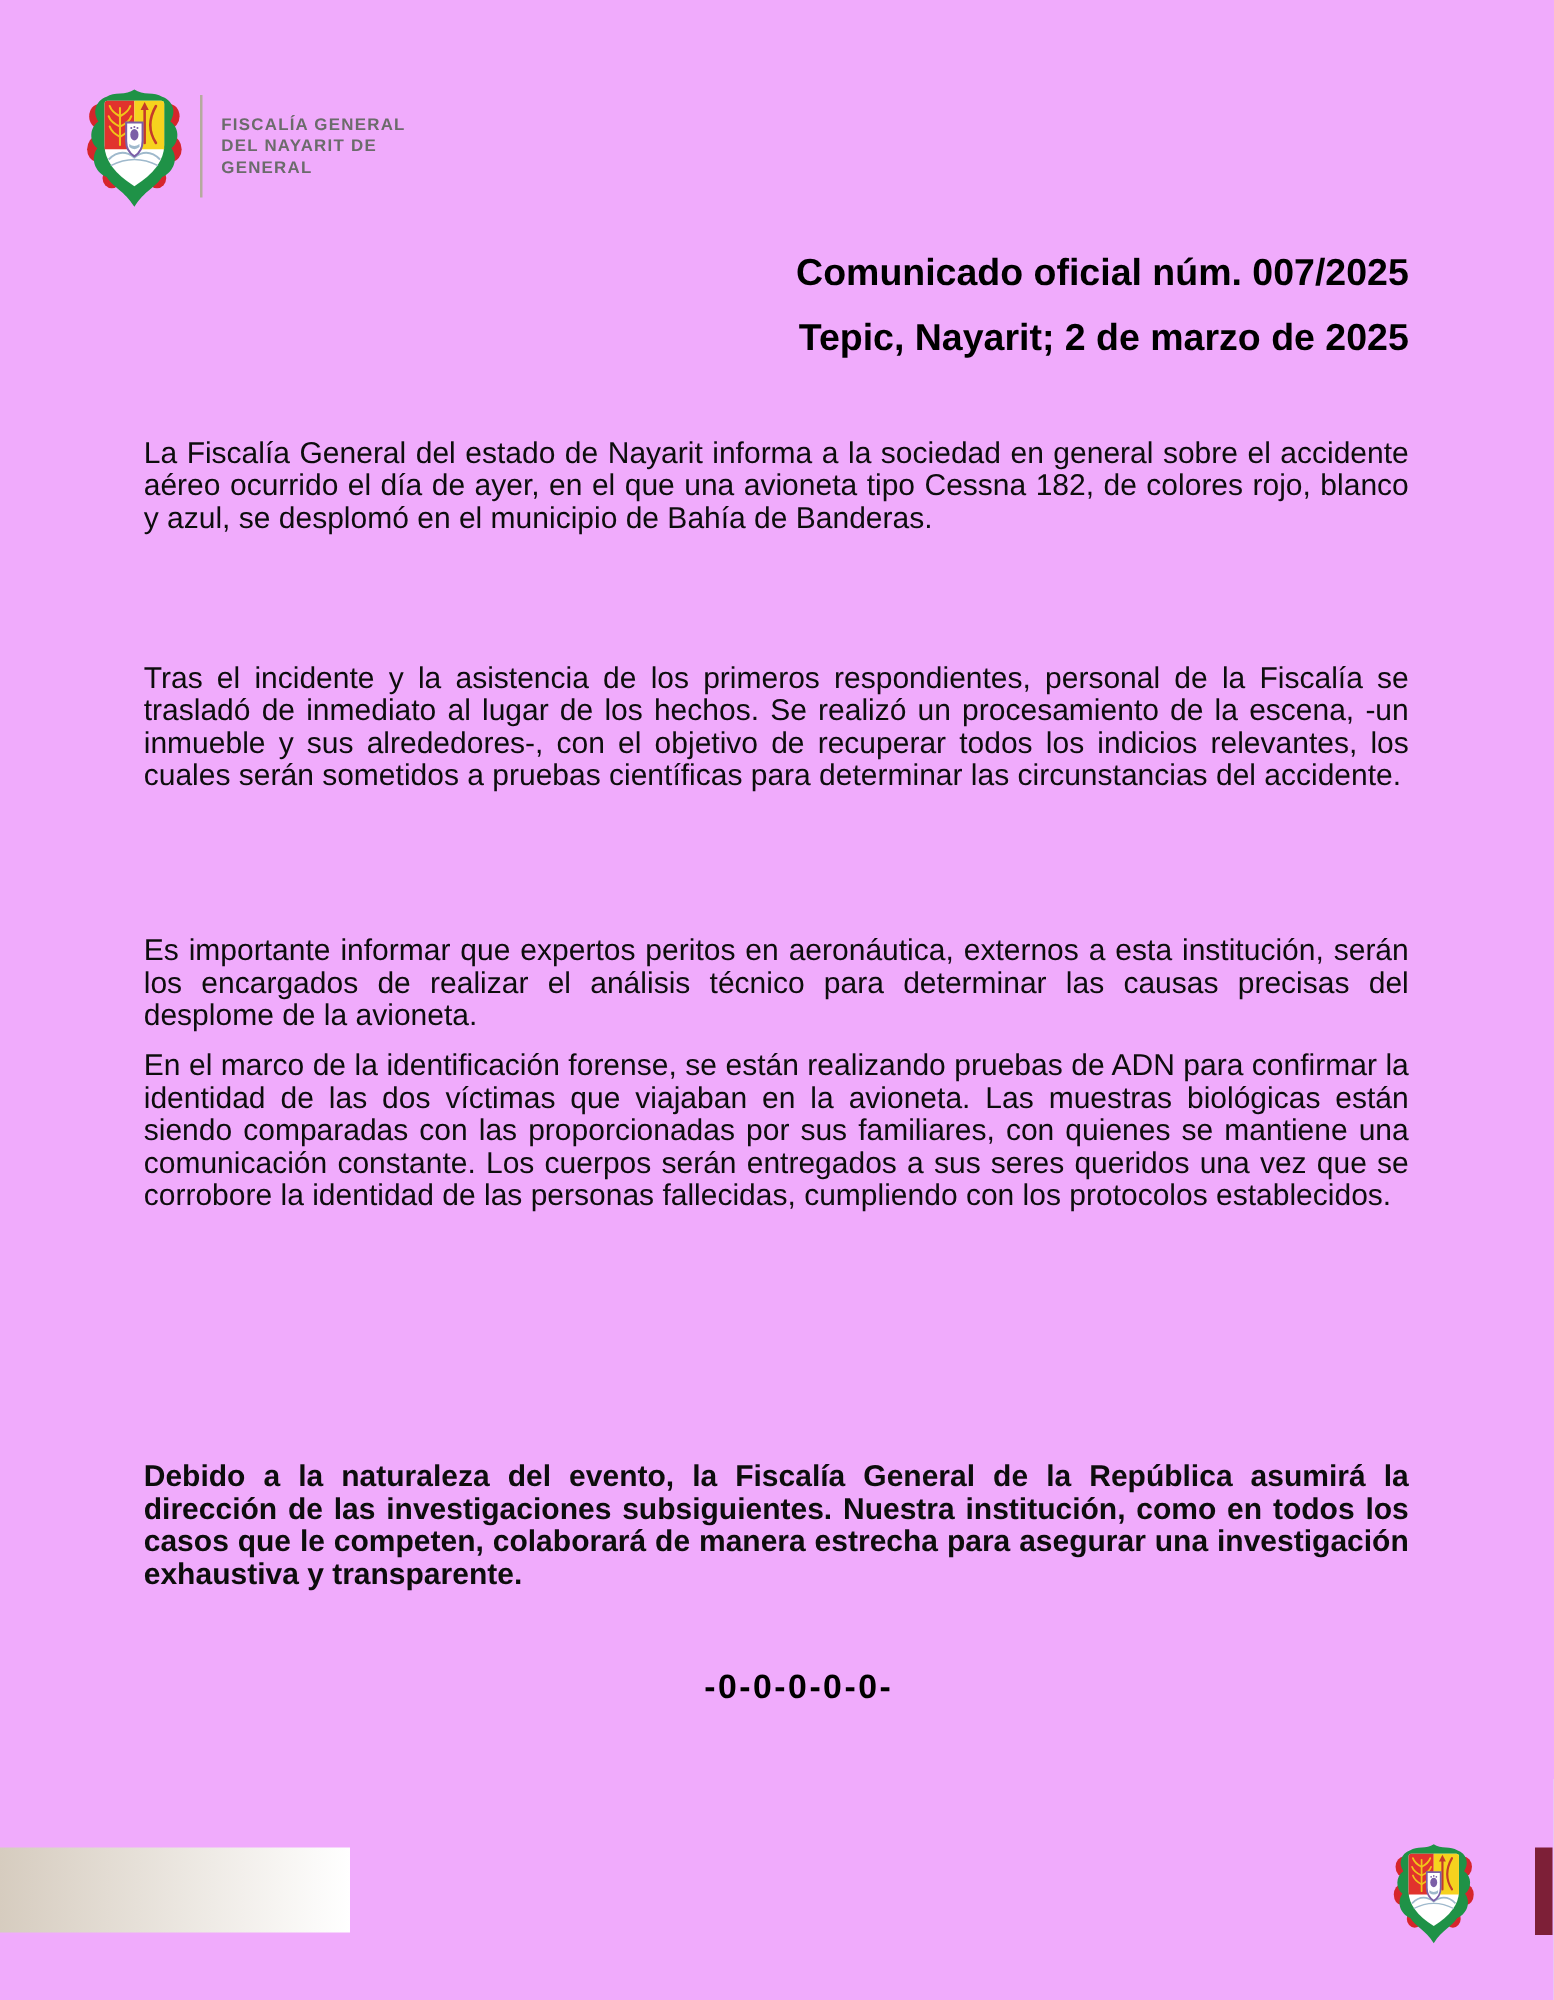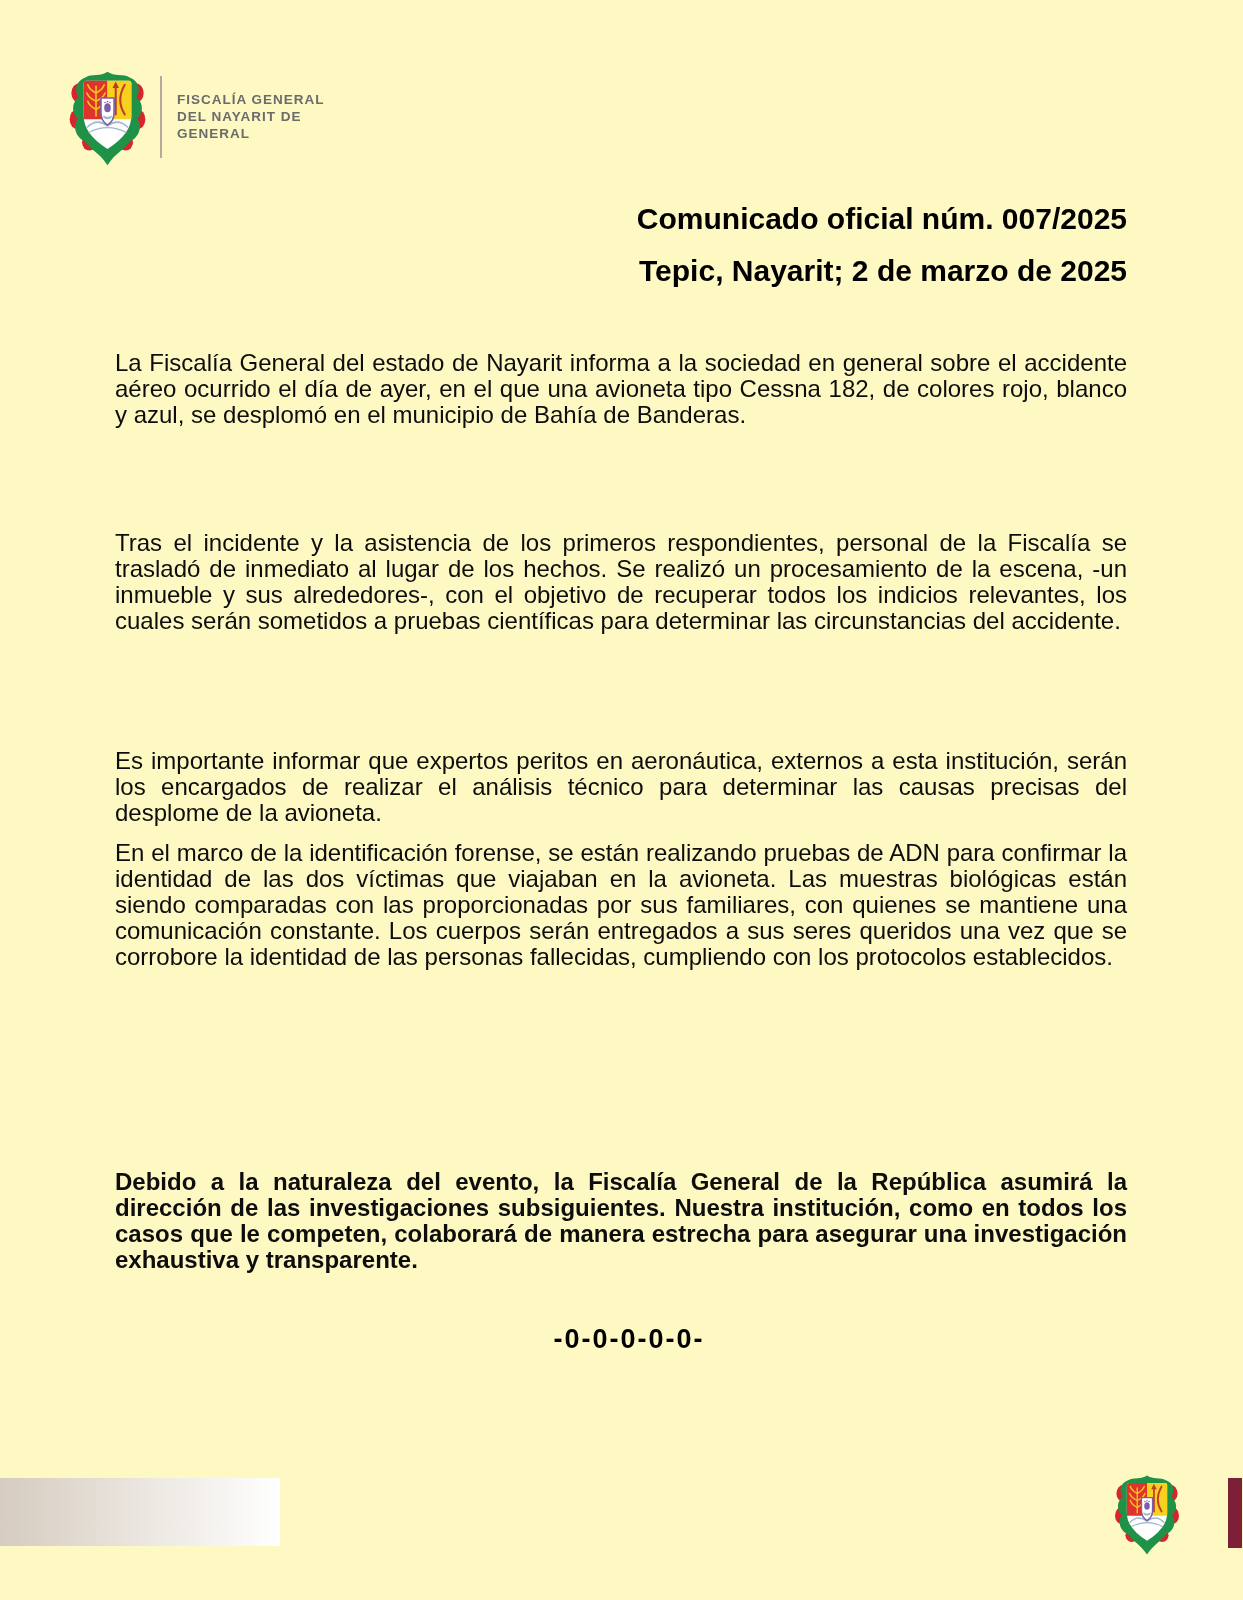"FISCALÍA GENERAL" .page { background: #fef9c3 -> #f0abfc }
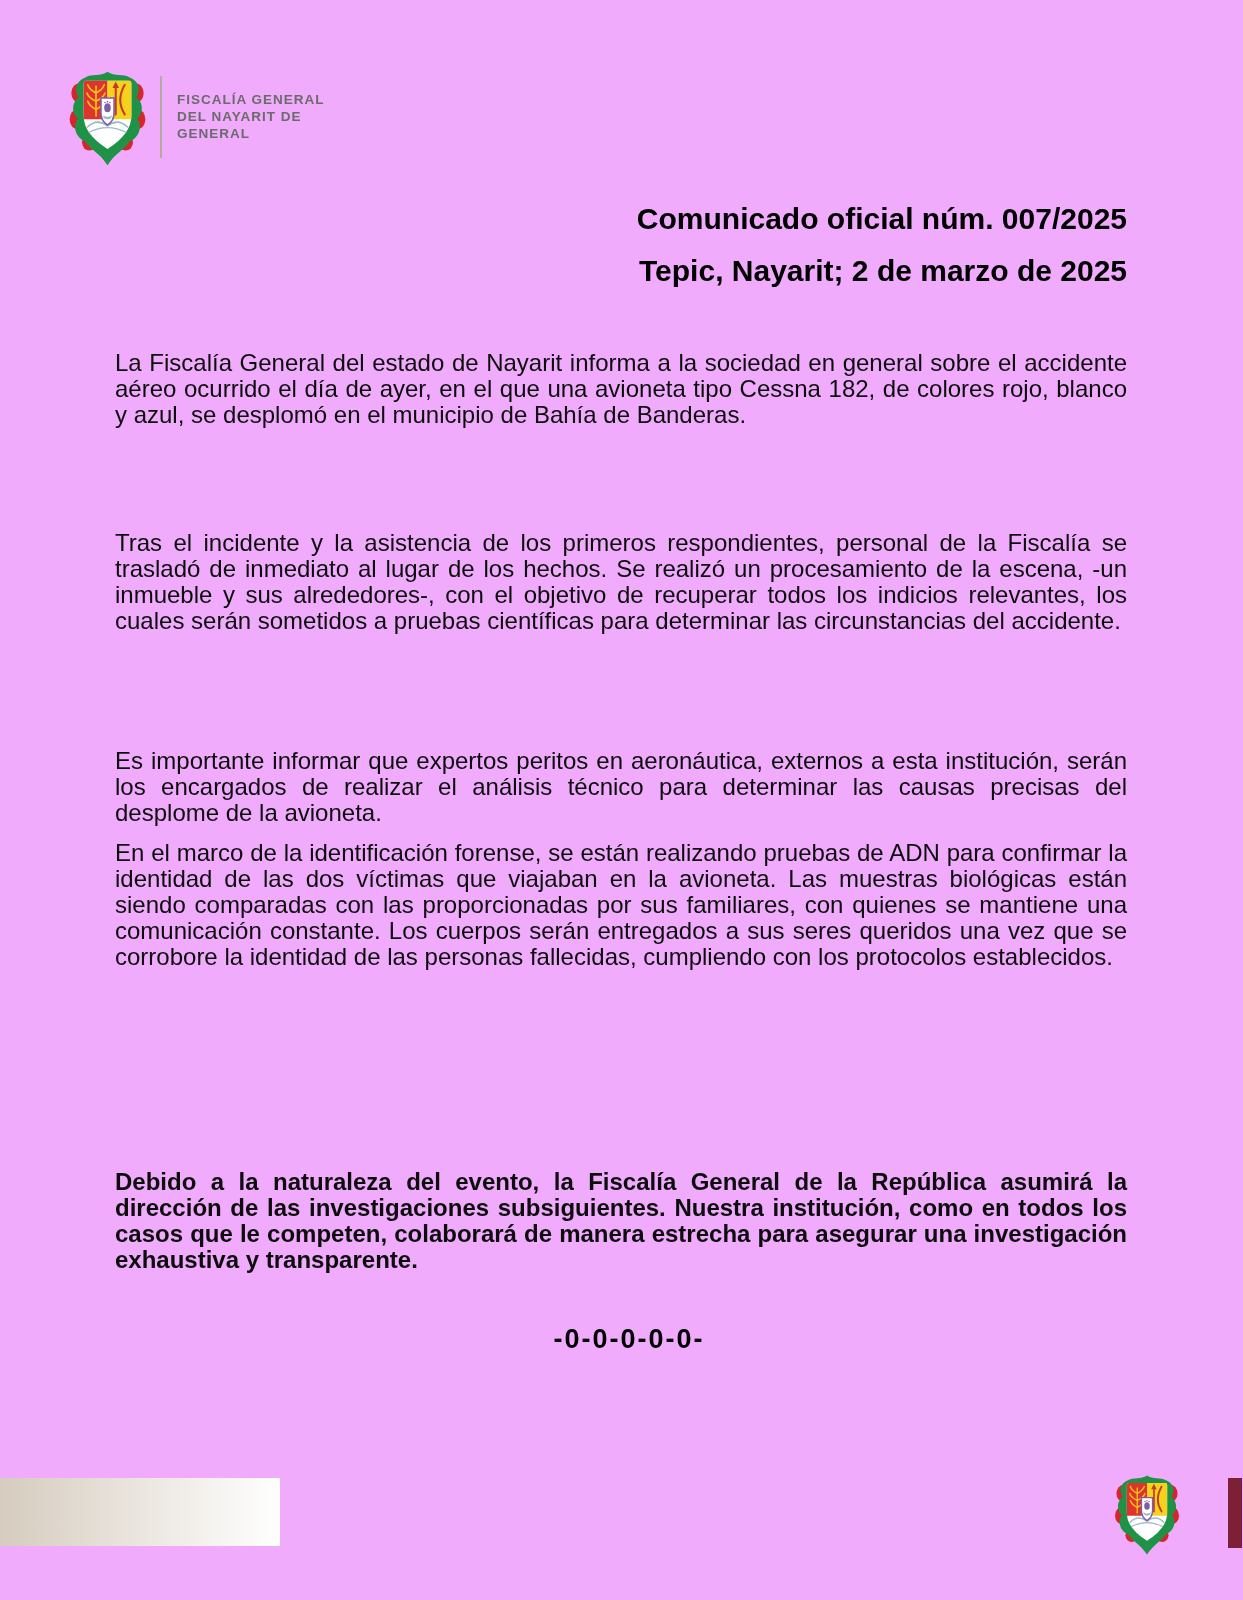"-0-0-0-0-0-" .closing-mark { margin: 8px -> 18px }
